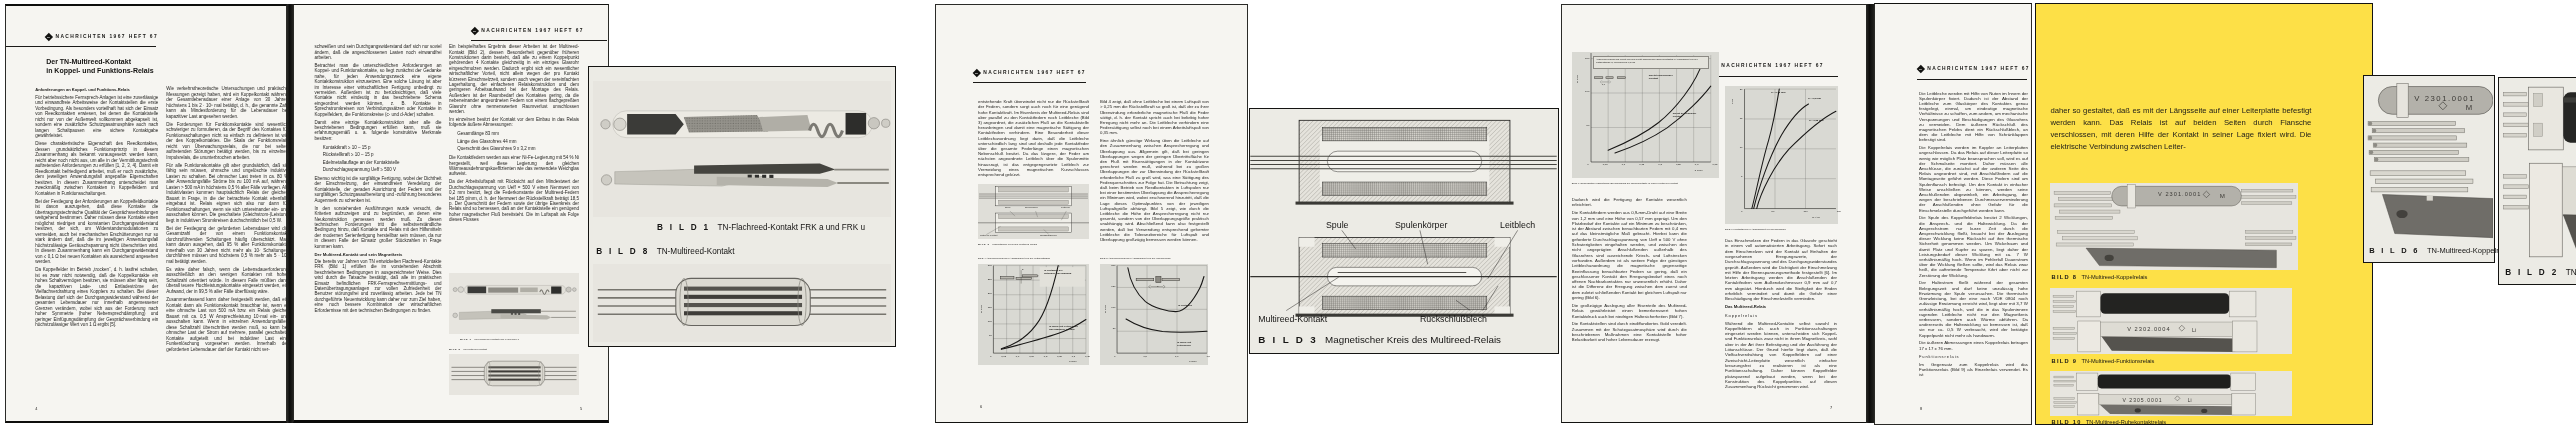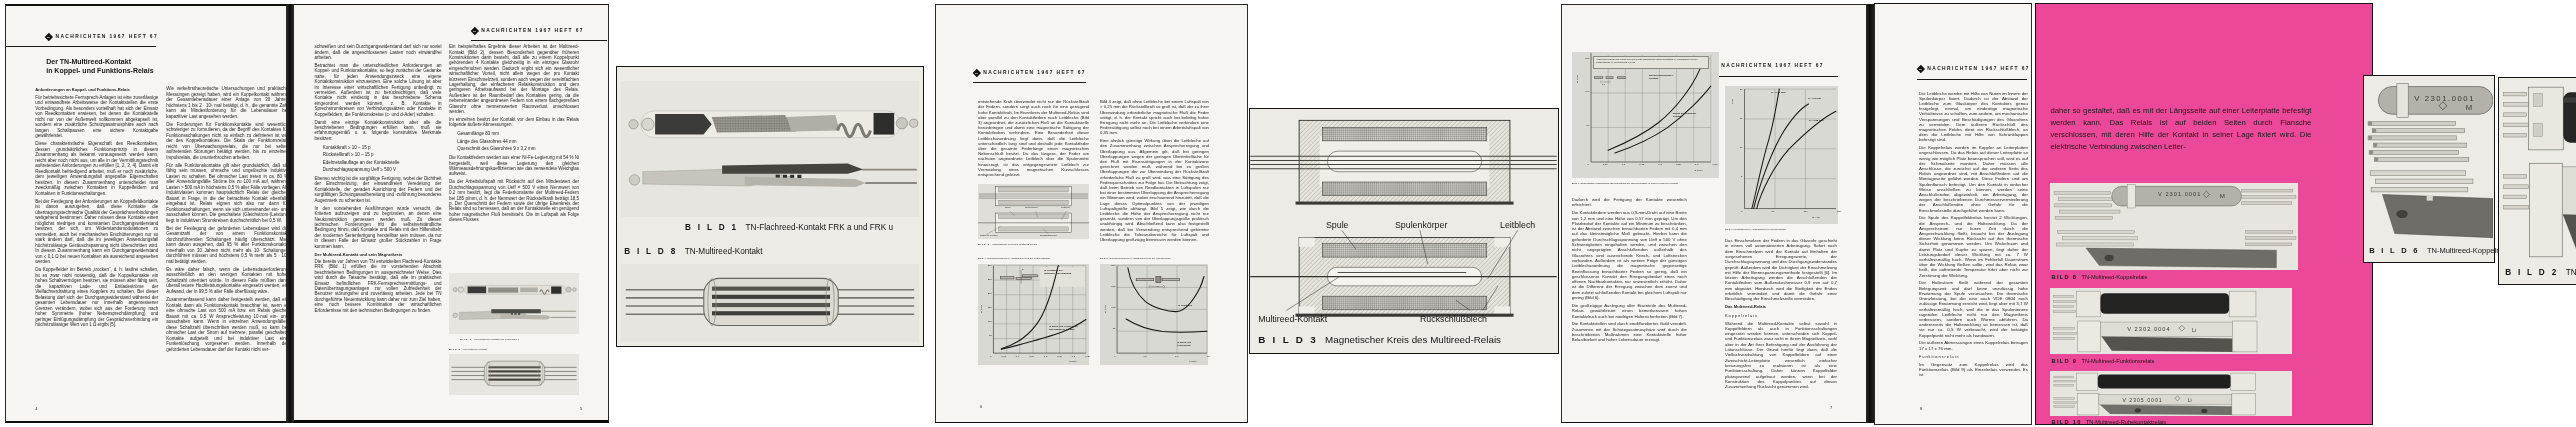"daher so gestaltet, daß es" div.panel { background: #ec4899 -> #fde047 }
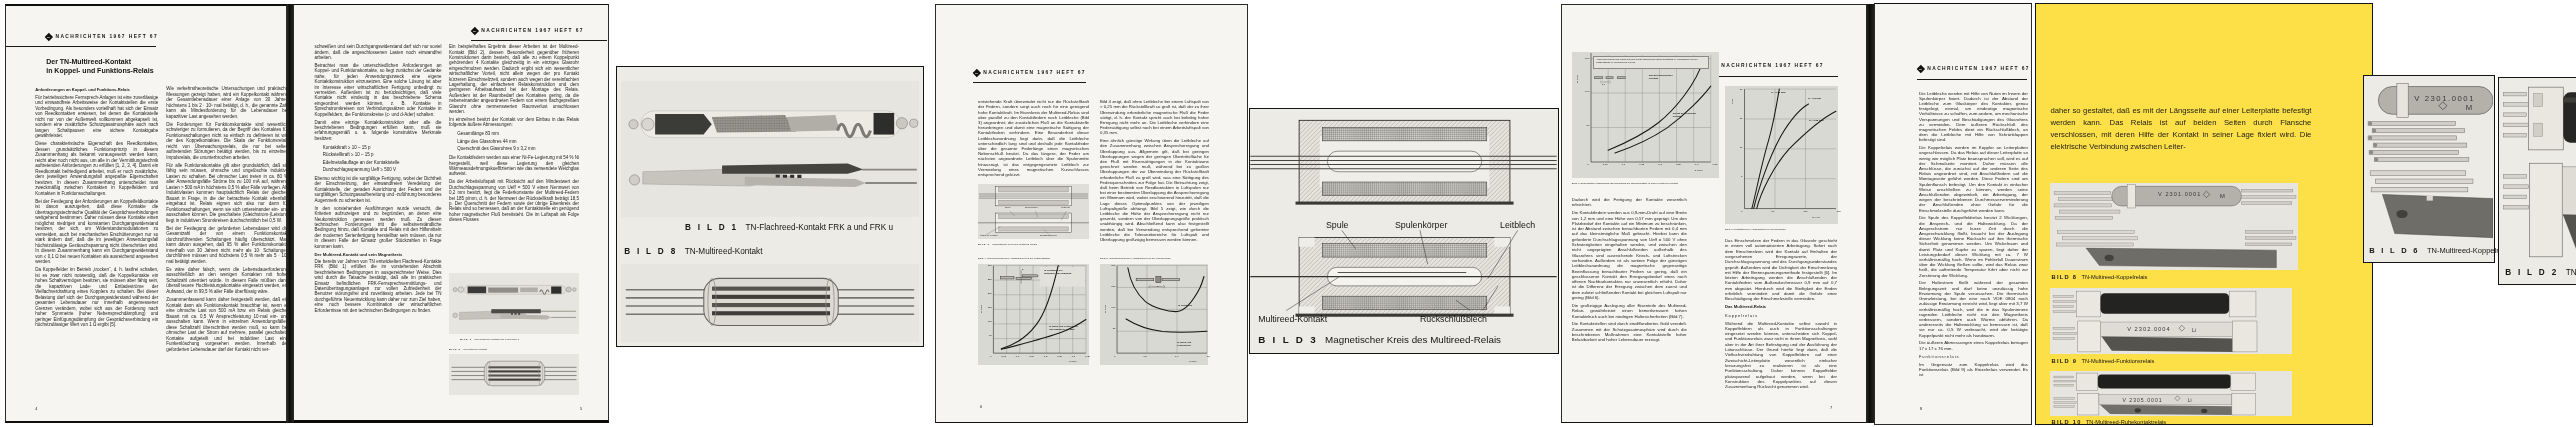"B I L D 1" div.panel { left: 616px -> 588px }
